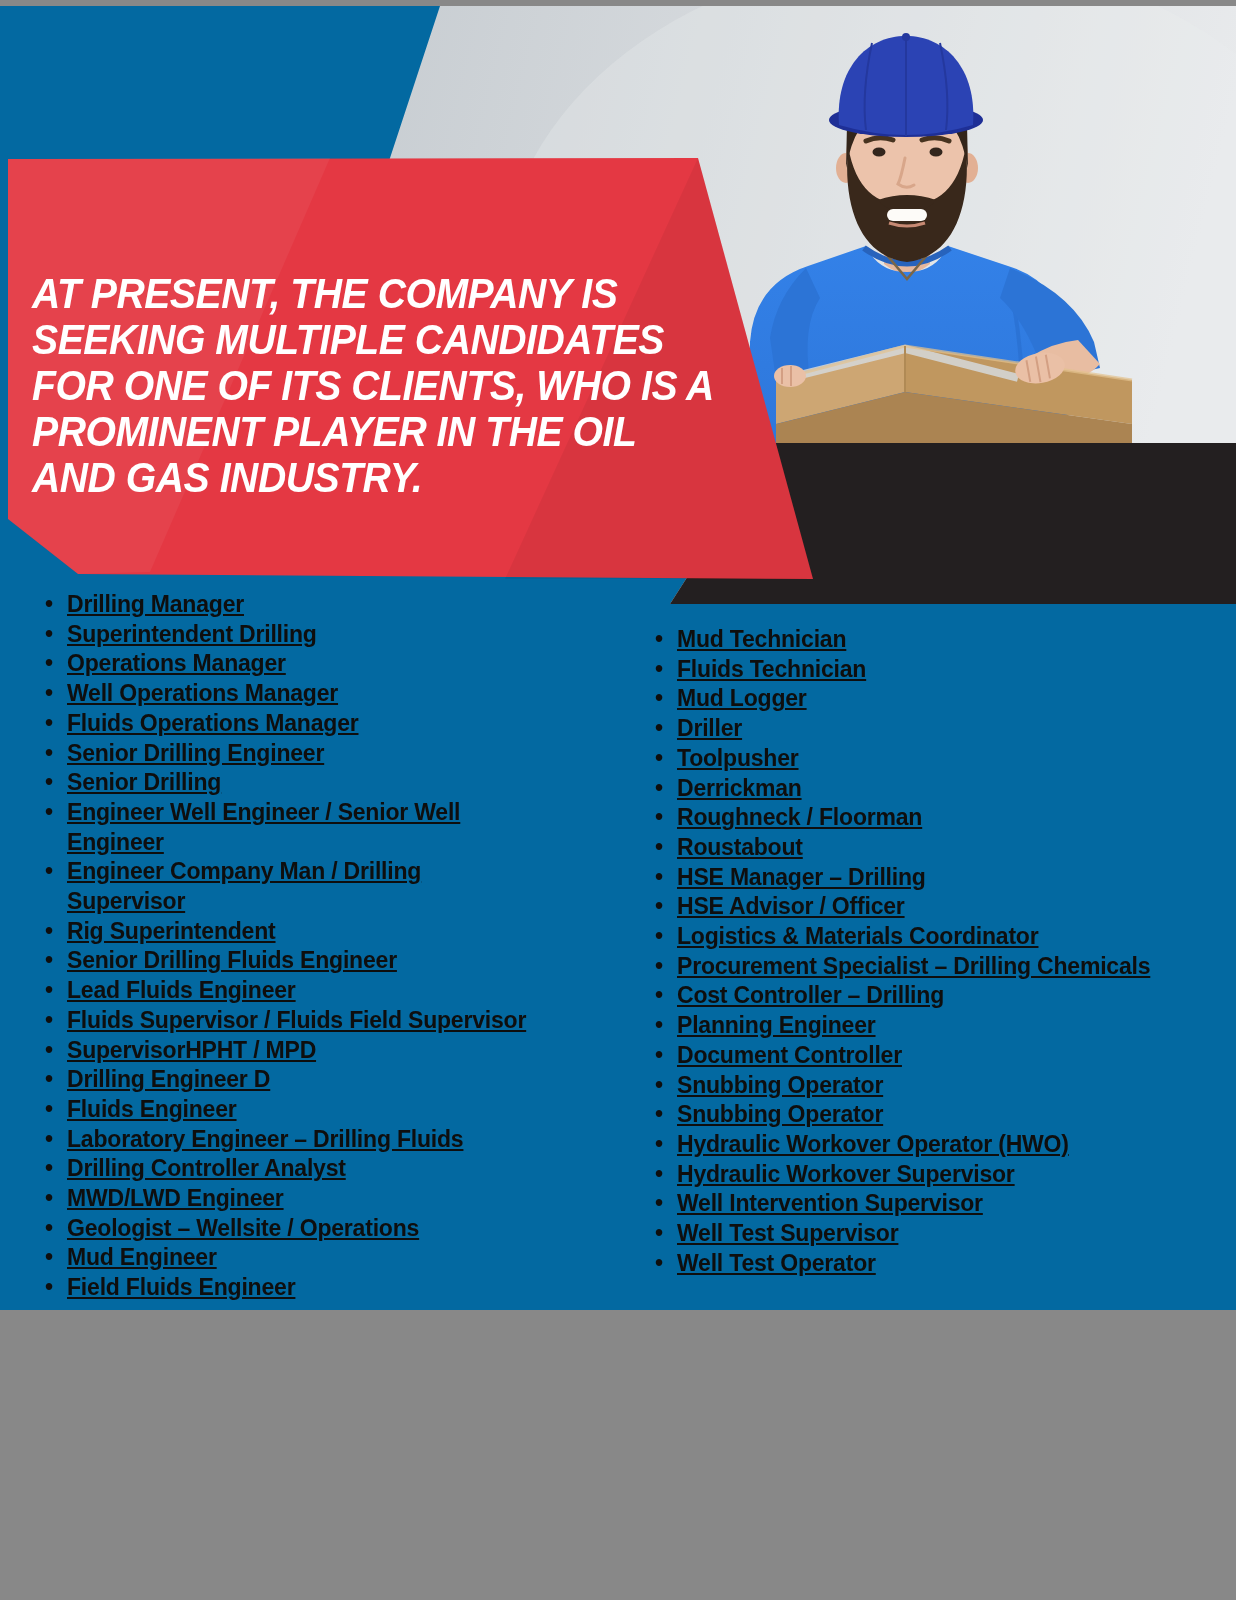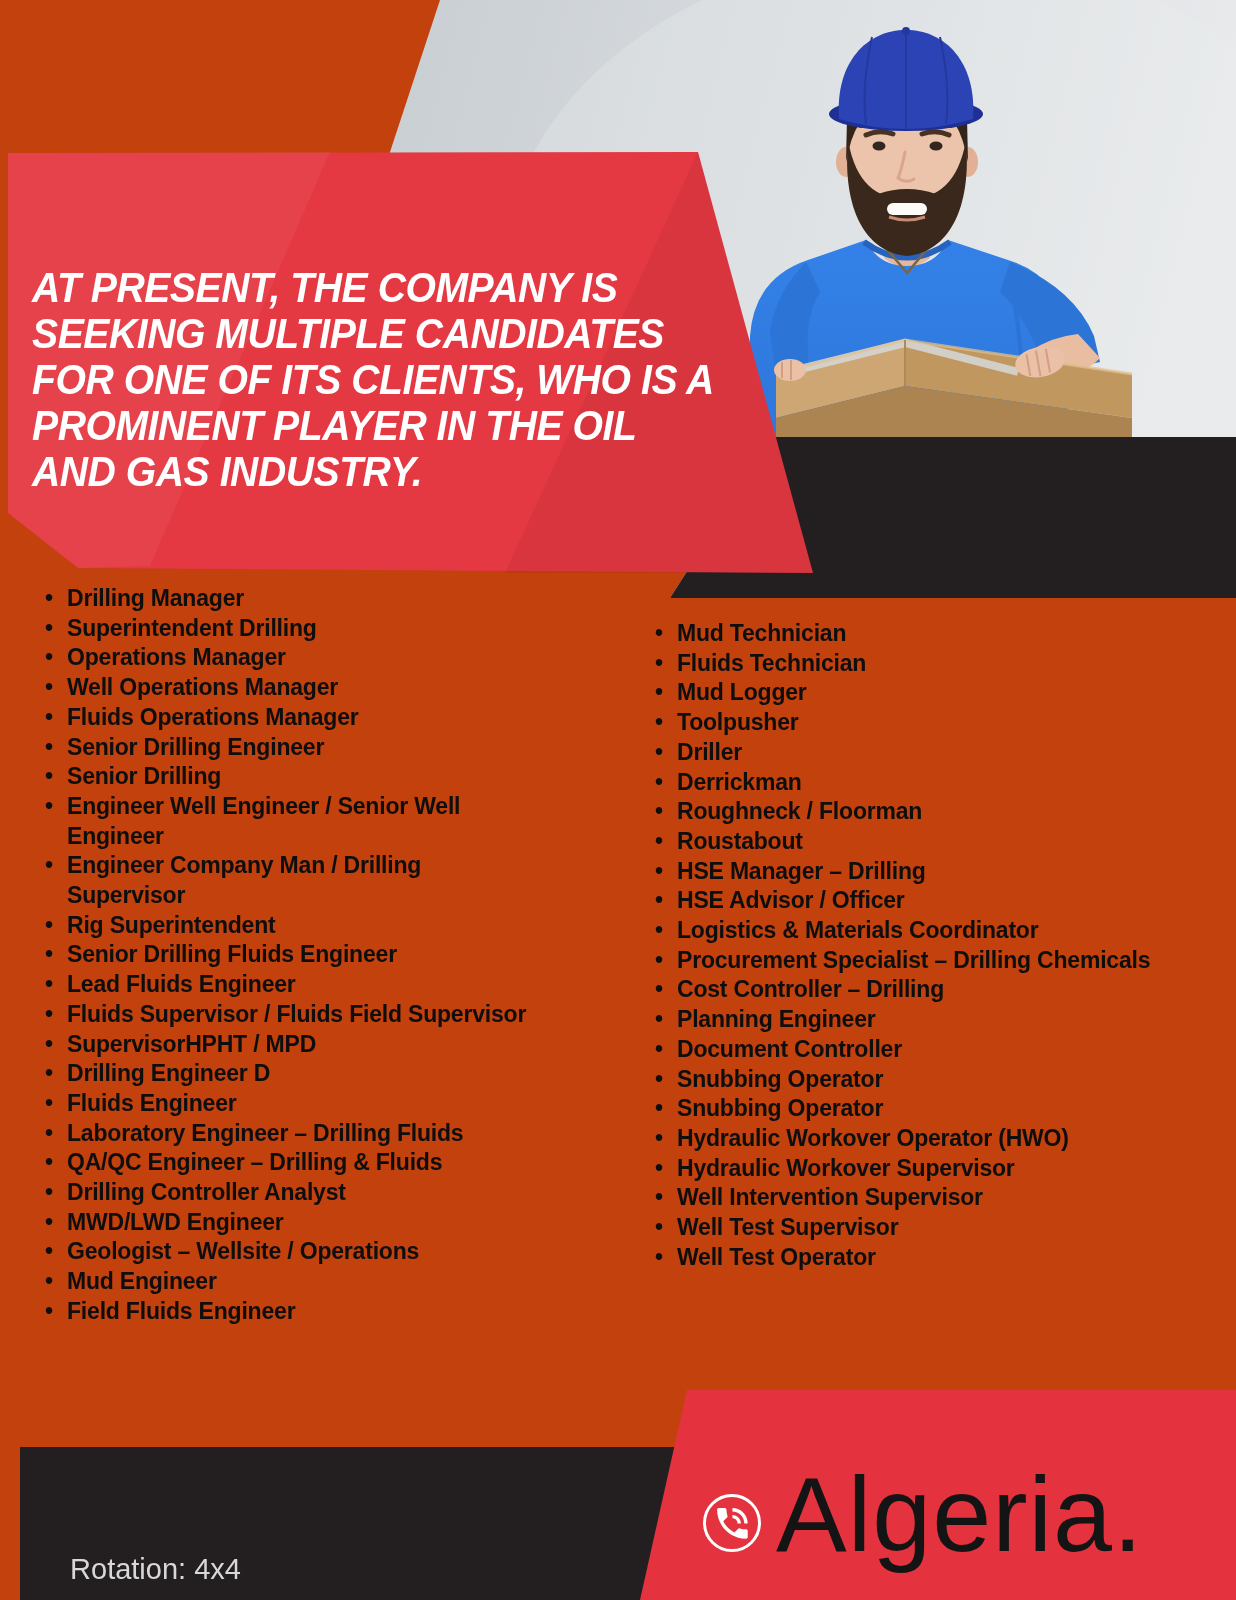"AT PRESENT, THE COMPANY IS" .poster { background: #c2410c -> #0369a1; height: 1600px -> 1304px; margin: 0 auto -> 6px auto }
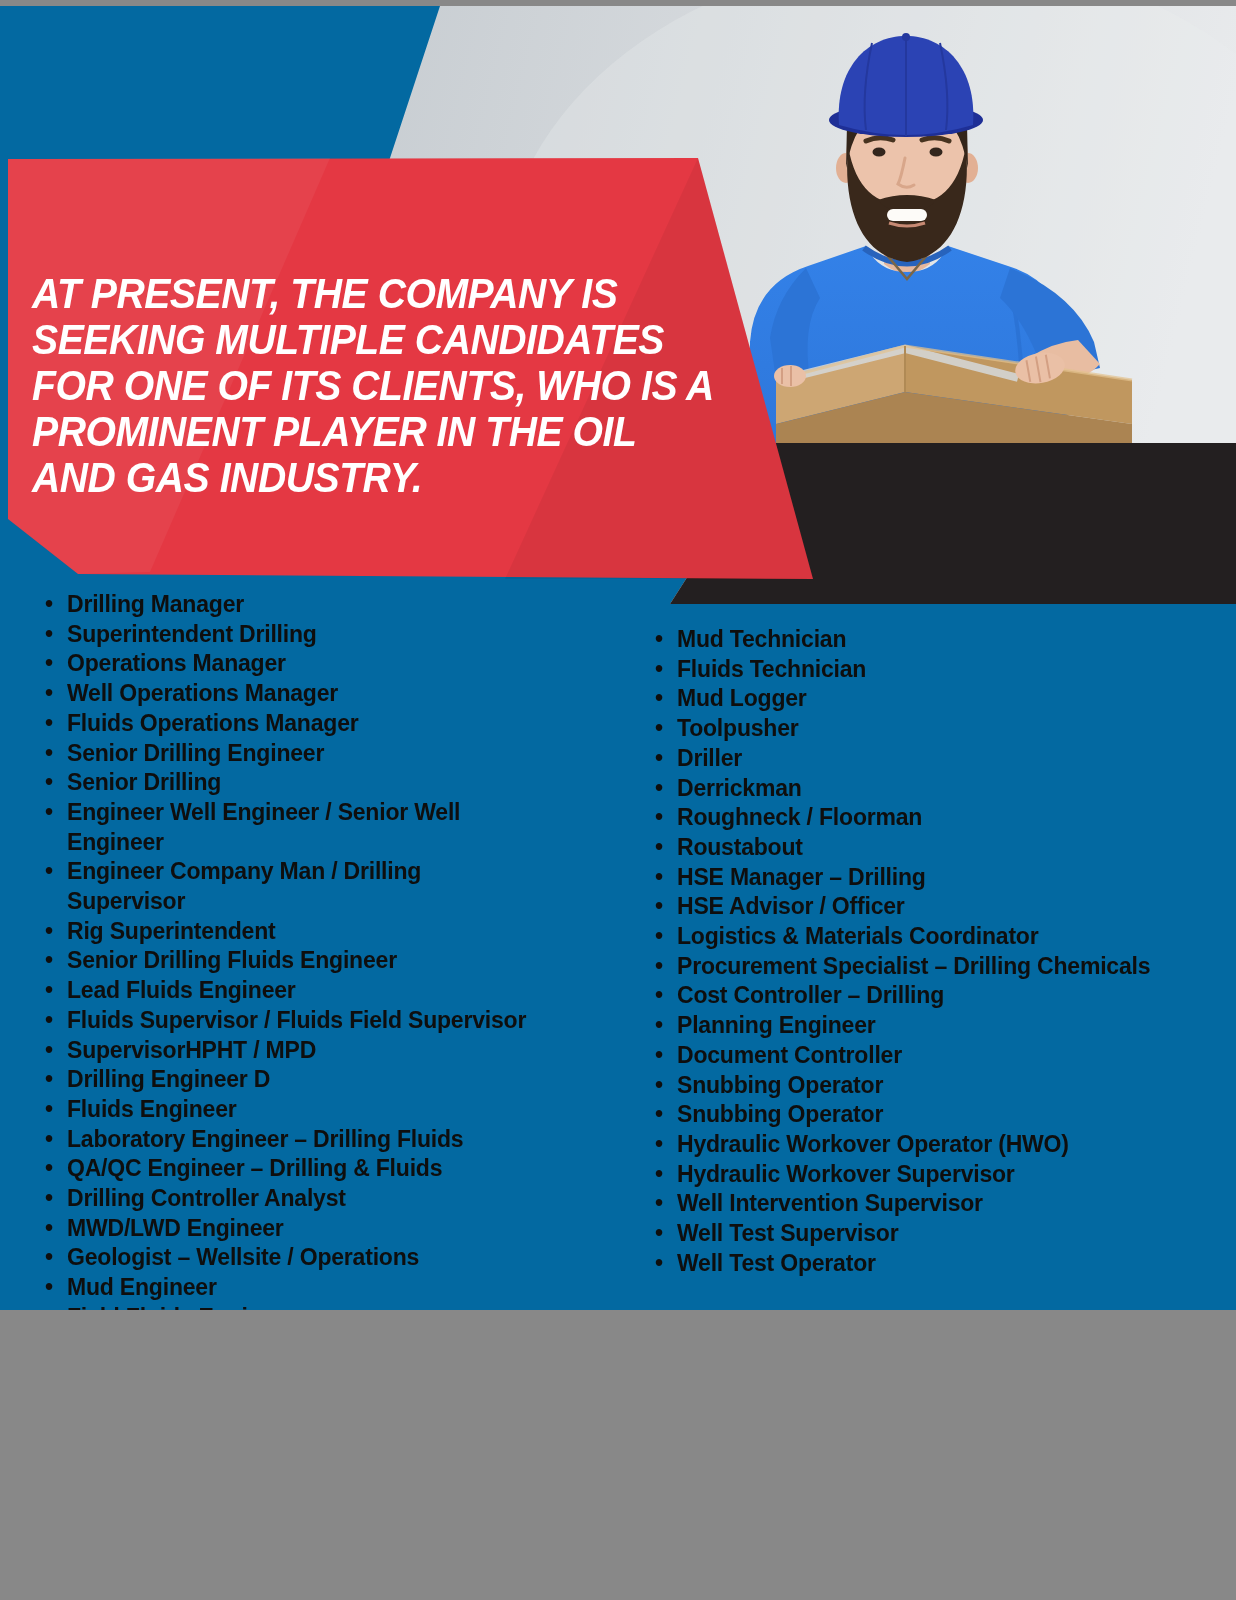"Drilling Manager" .jobs { text-decoration: none -> underline }
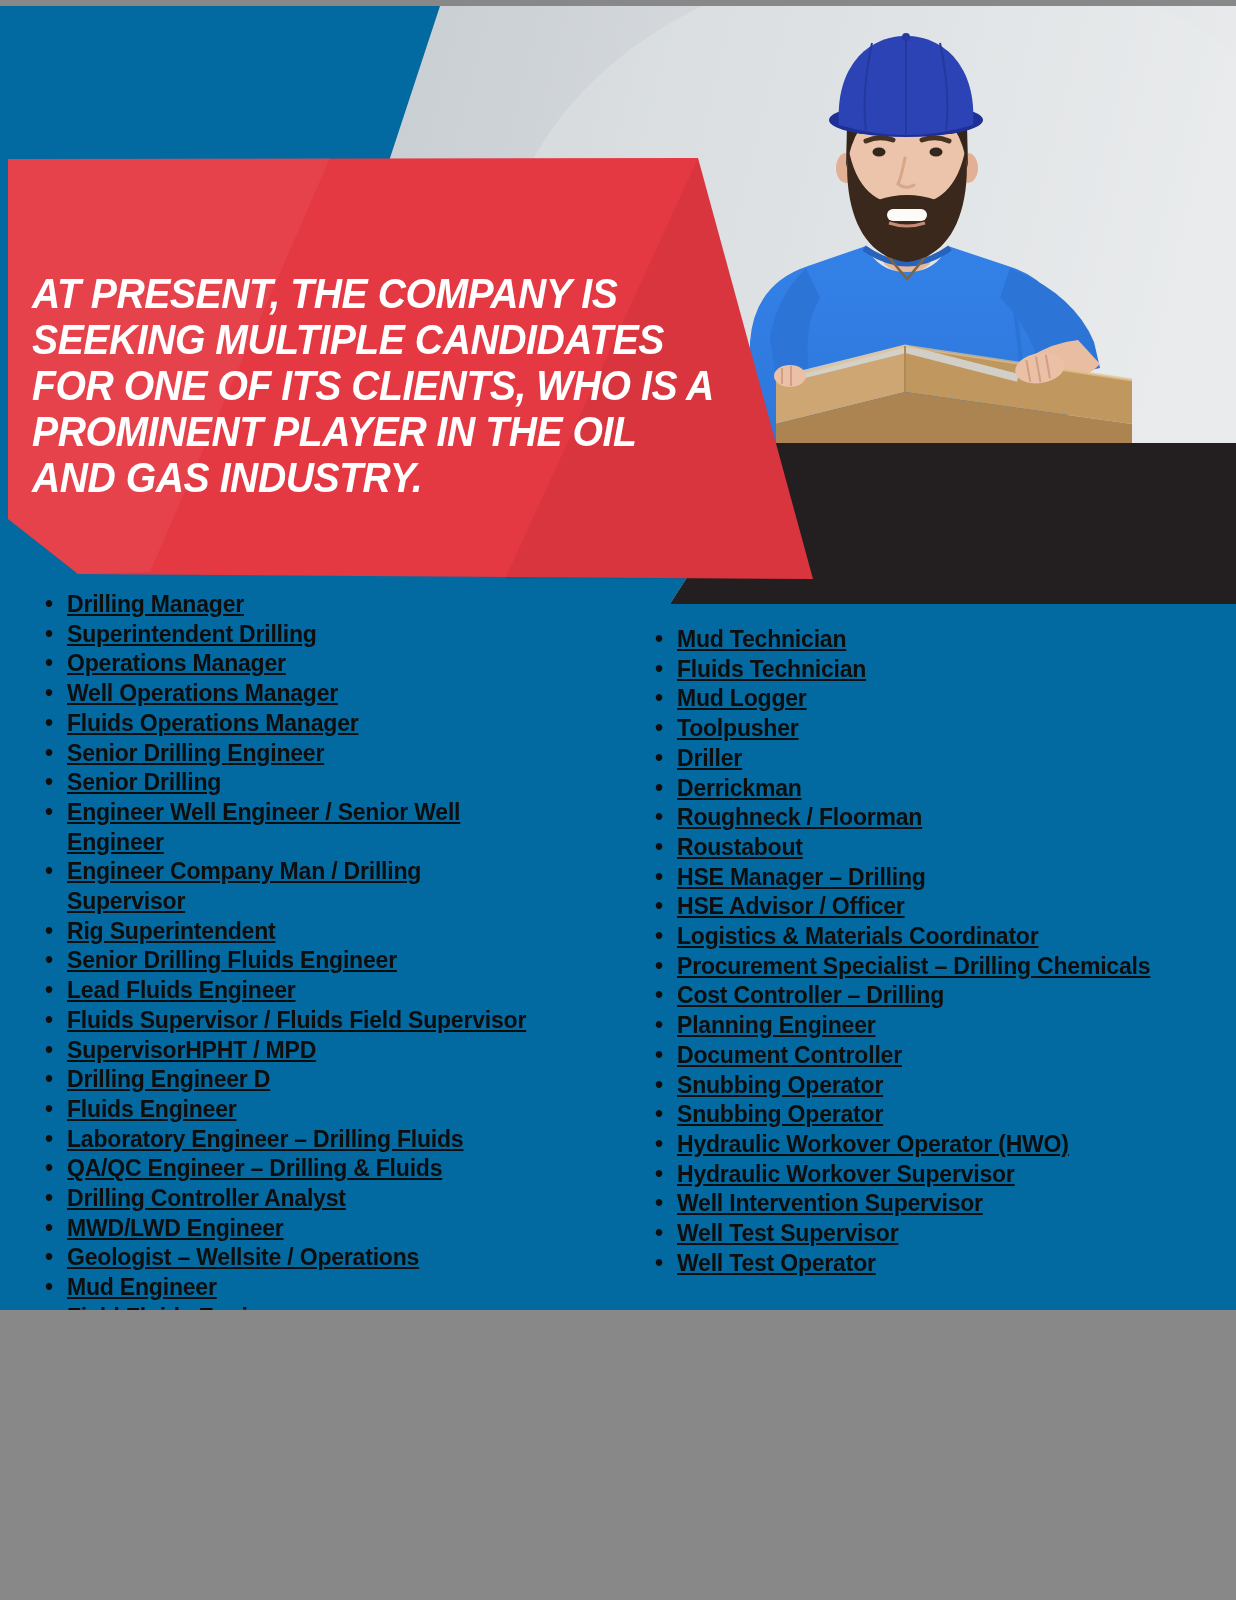"Toolpusher" li { order: before "Driller" -> after "Driller" }
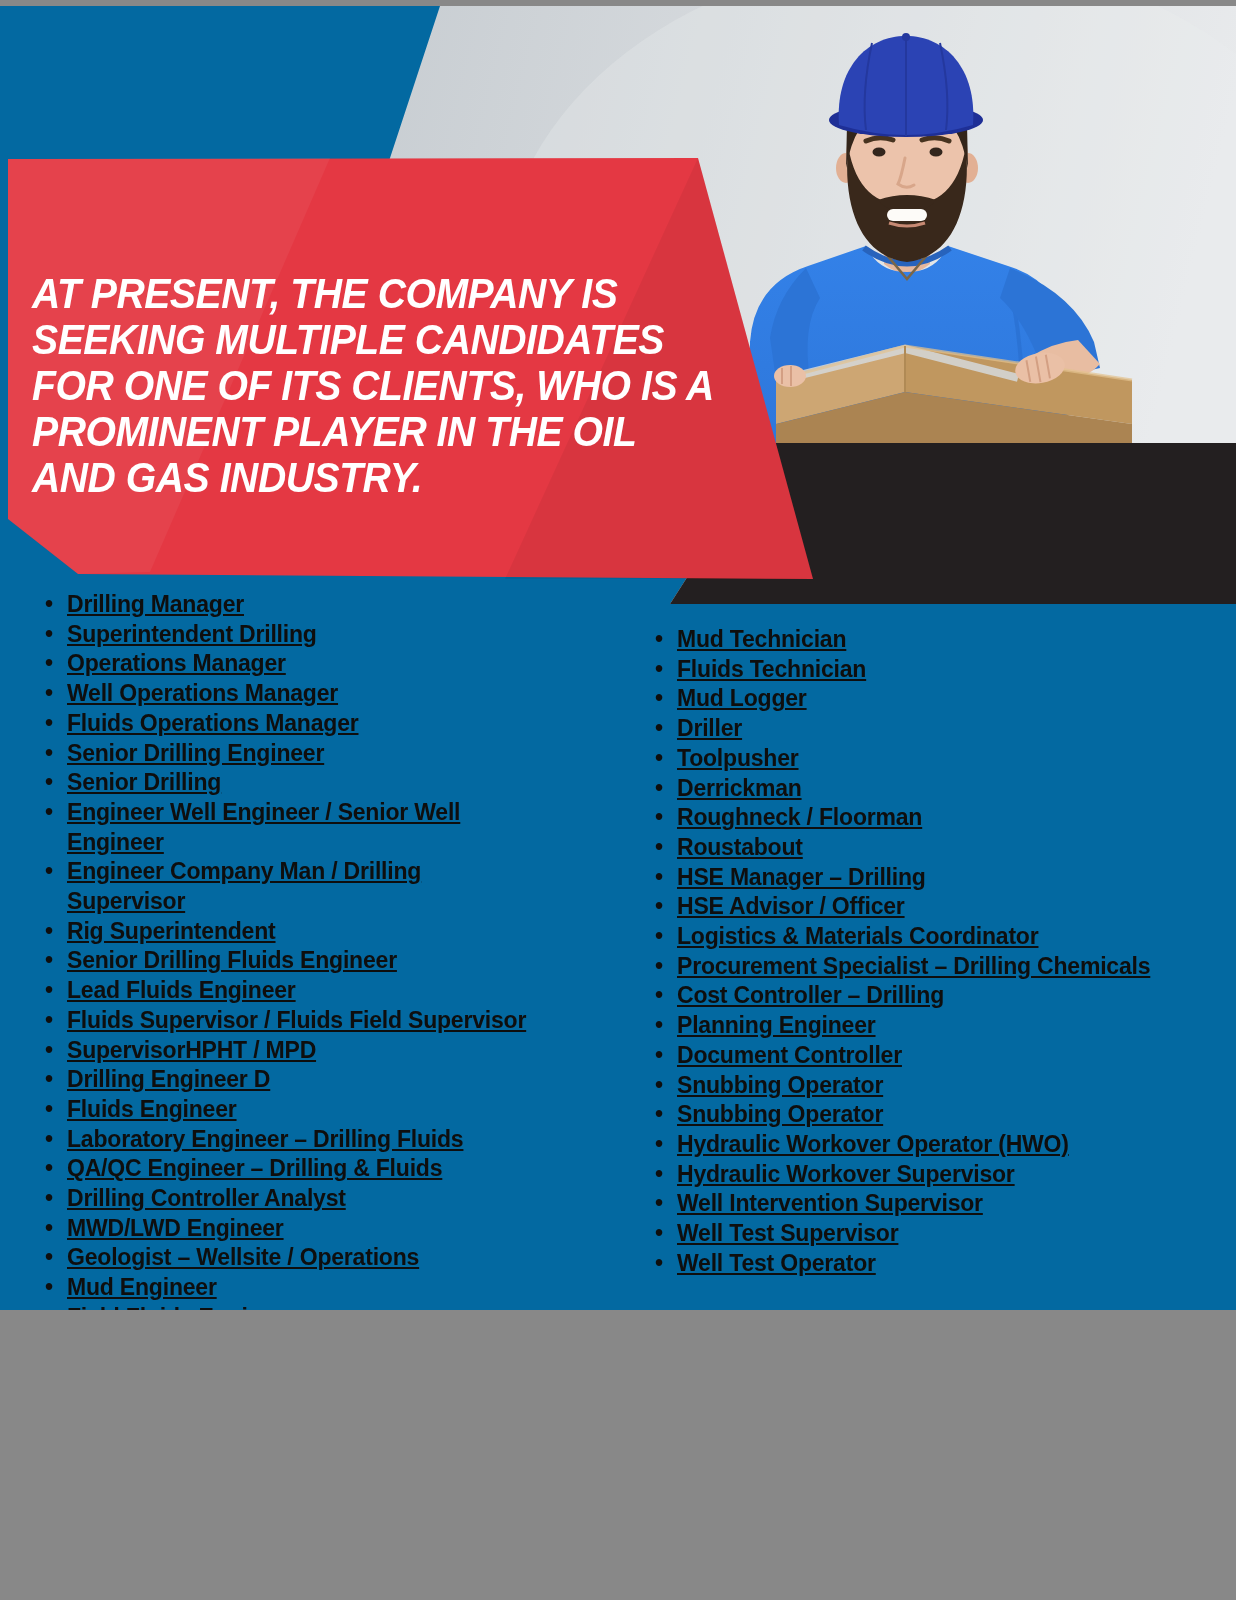"QA/QC Engineer – Drilling &" li { html: <li>QA/QC Engineer – Drilling &amp; Fluids</li> -> none }
